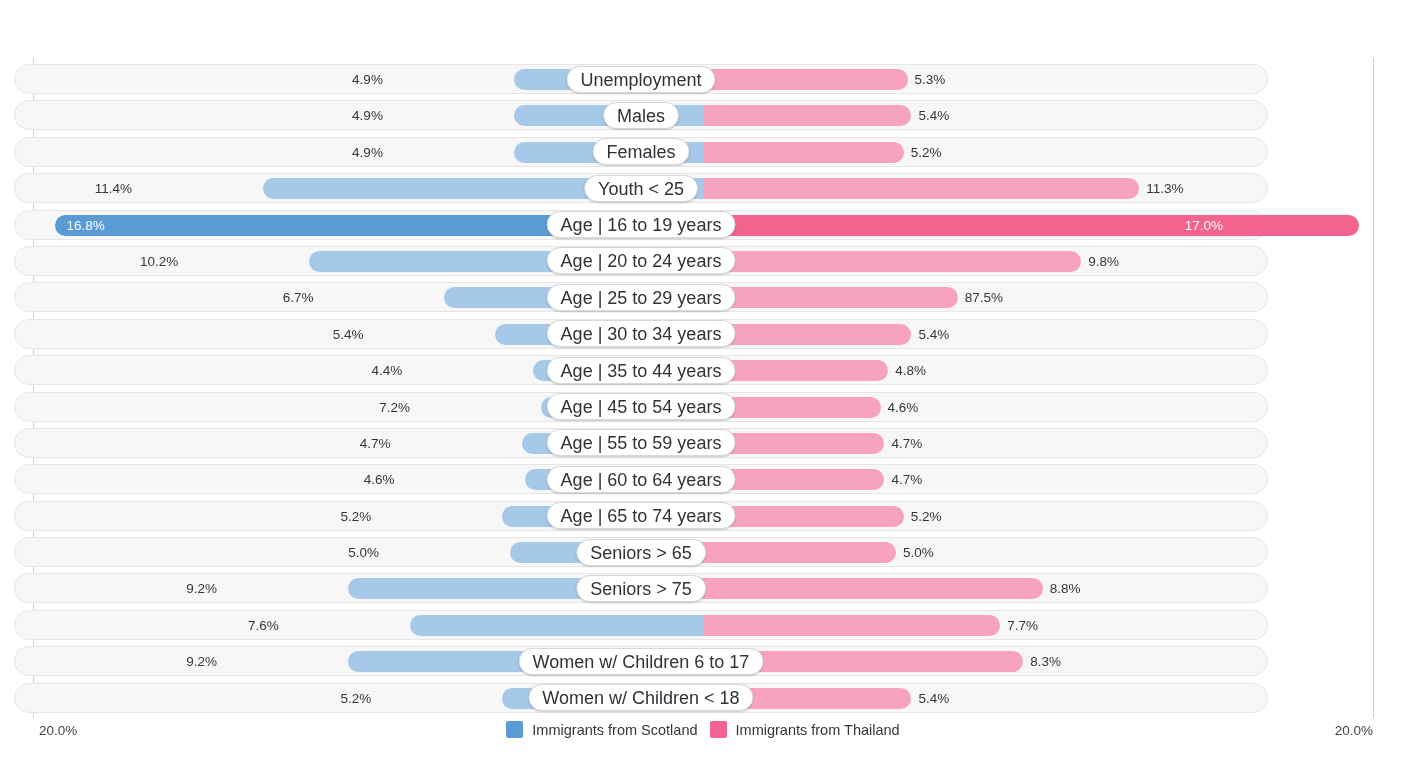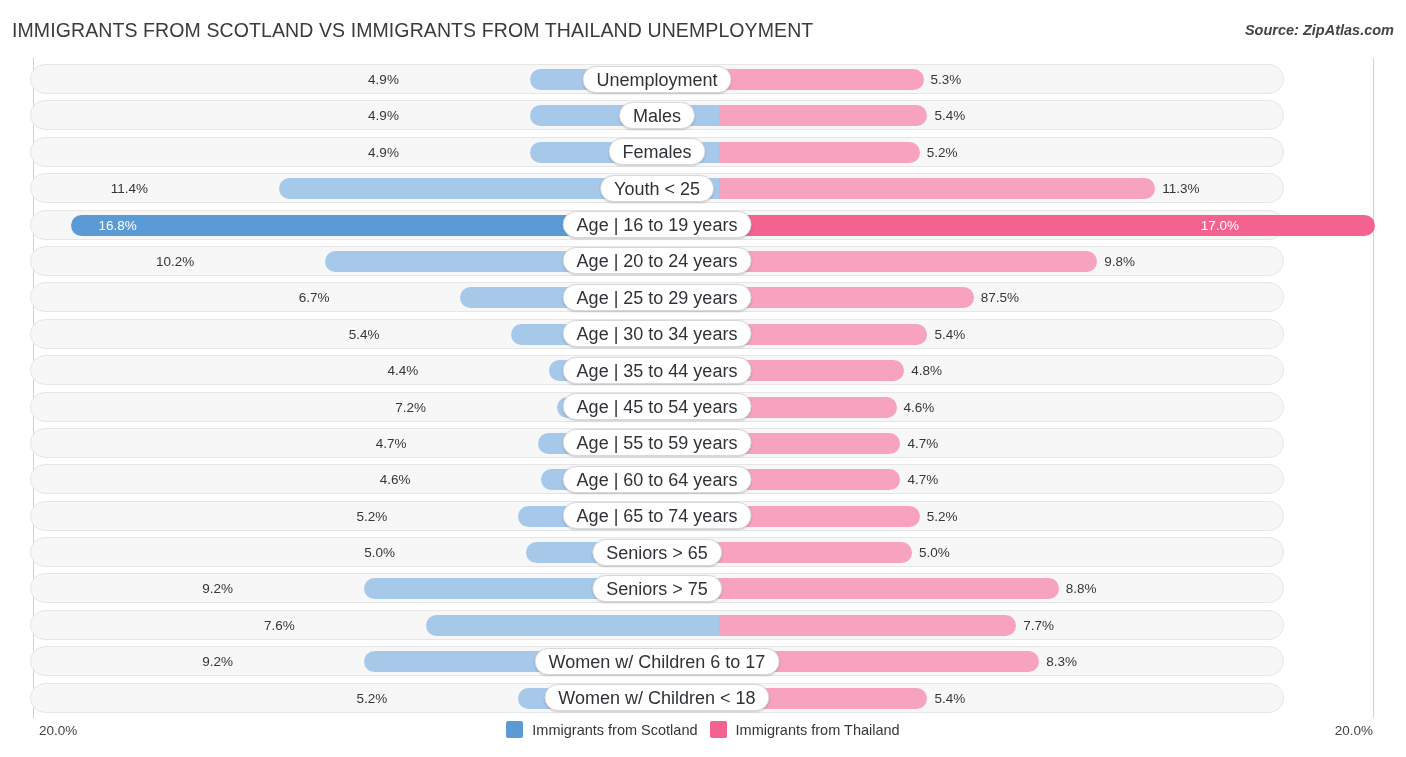"IMMIGRANTS FROM SCOTLAND VS IMMIGRANTS" div.header { html: <div> <div>IMMIGRANTS FROM SCOTLAND VS IMMIGRANTS FROM THAILAND UNEMPLOYMENT</div> <div>Source: ZipAtlas.com</div> </div> -> none }
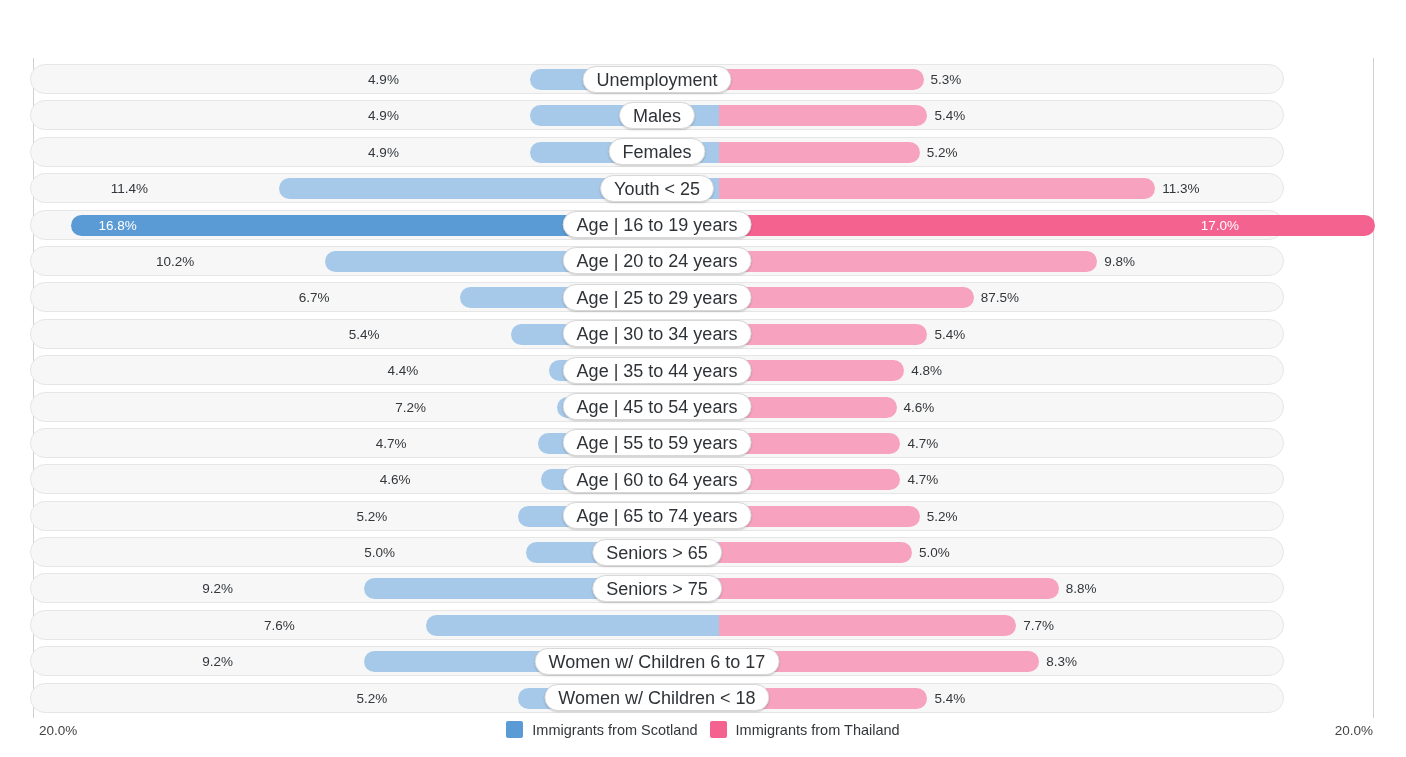"4.9%" .rows { left: 16px -> 0 }
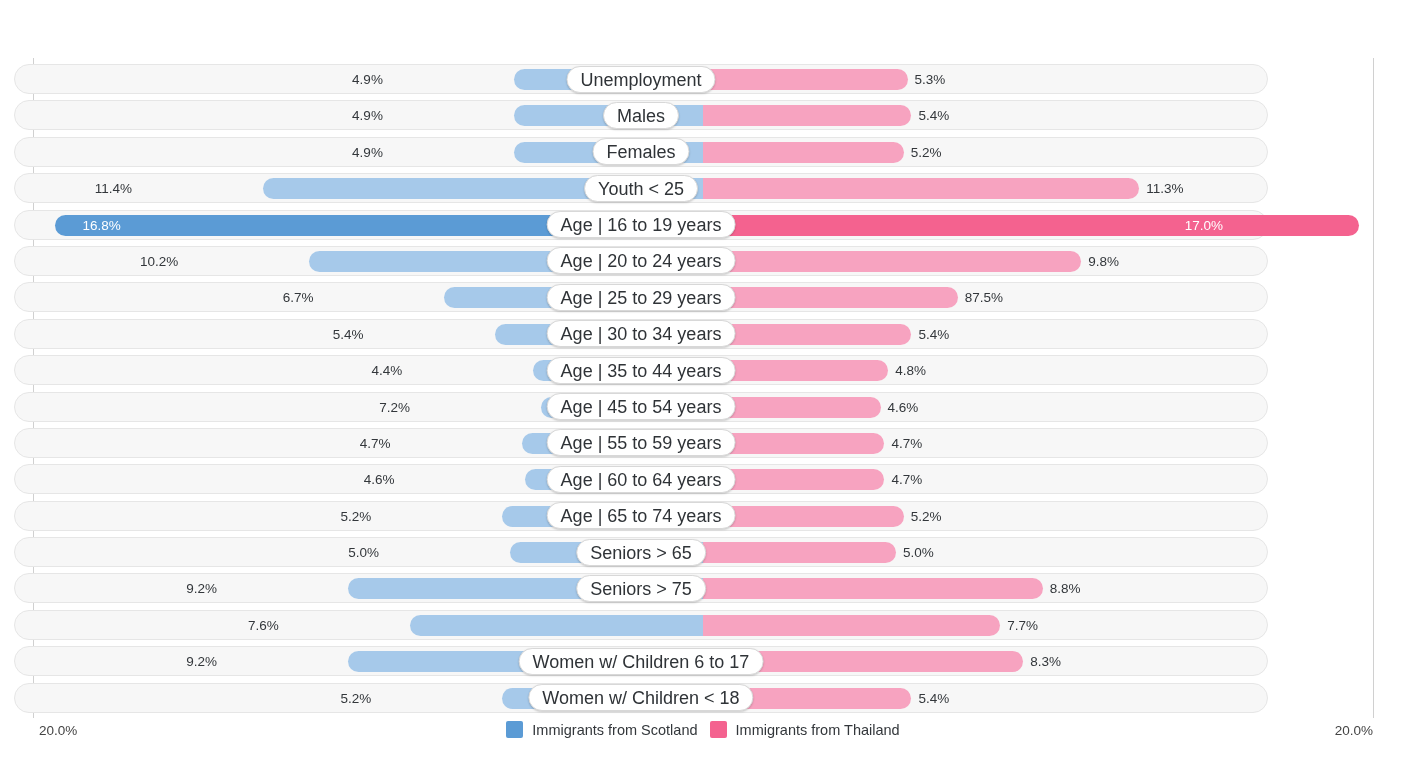"16.8%" div.val { margin-left: 16px -> none }
